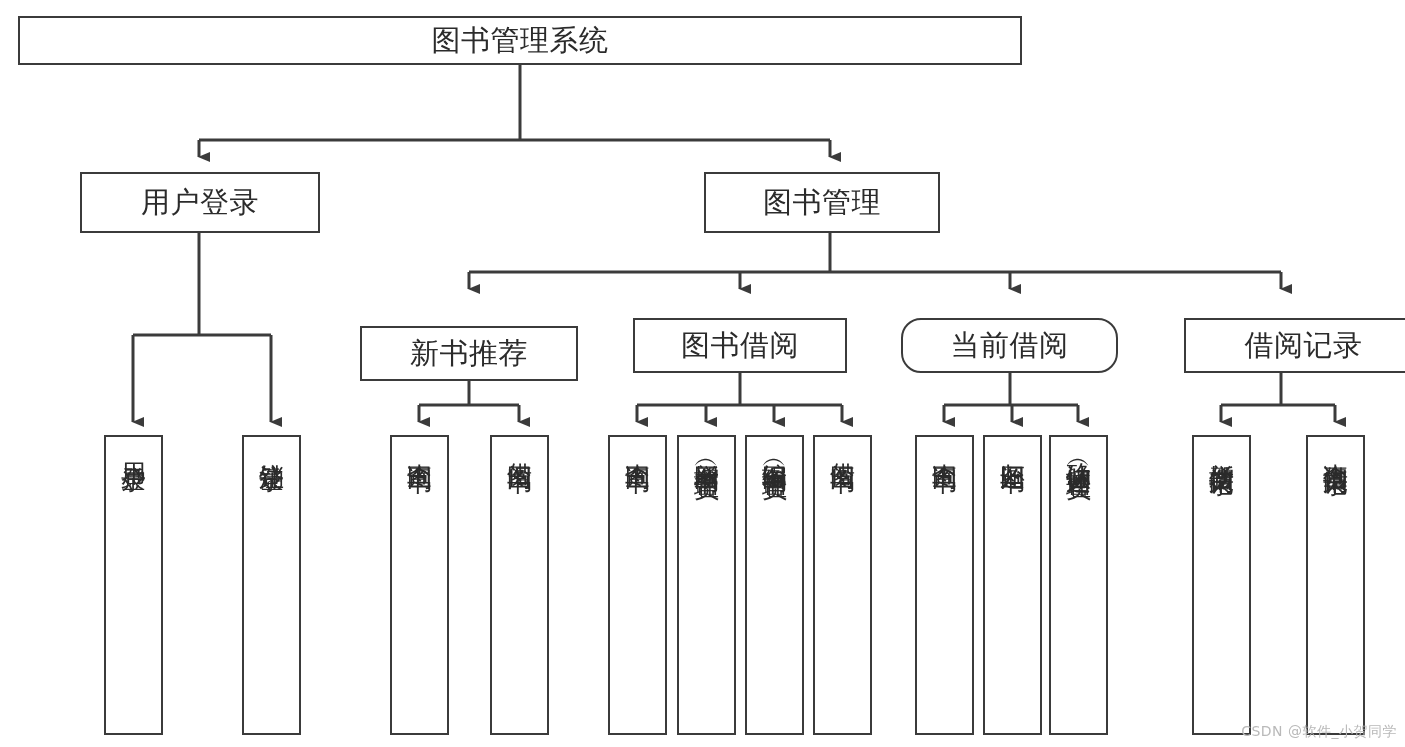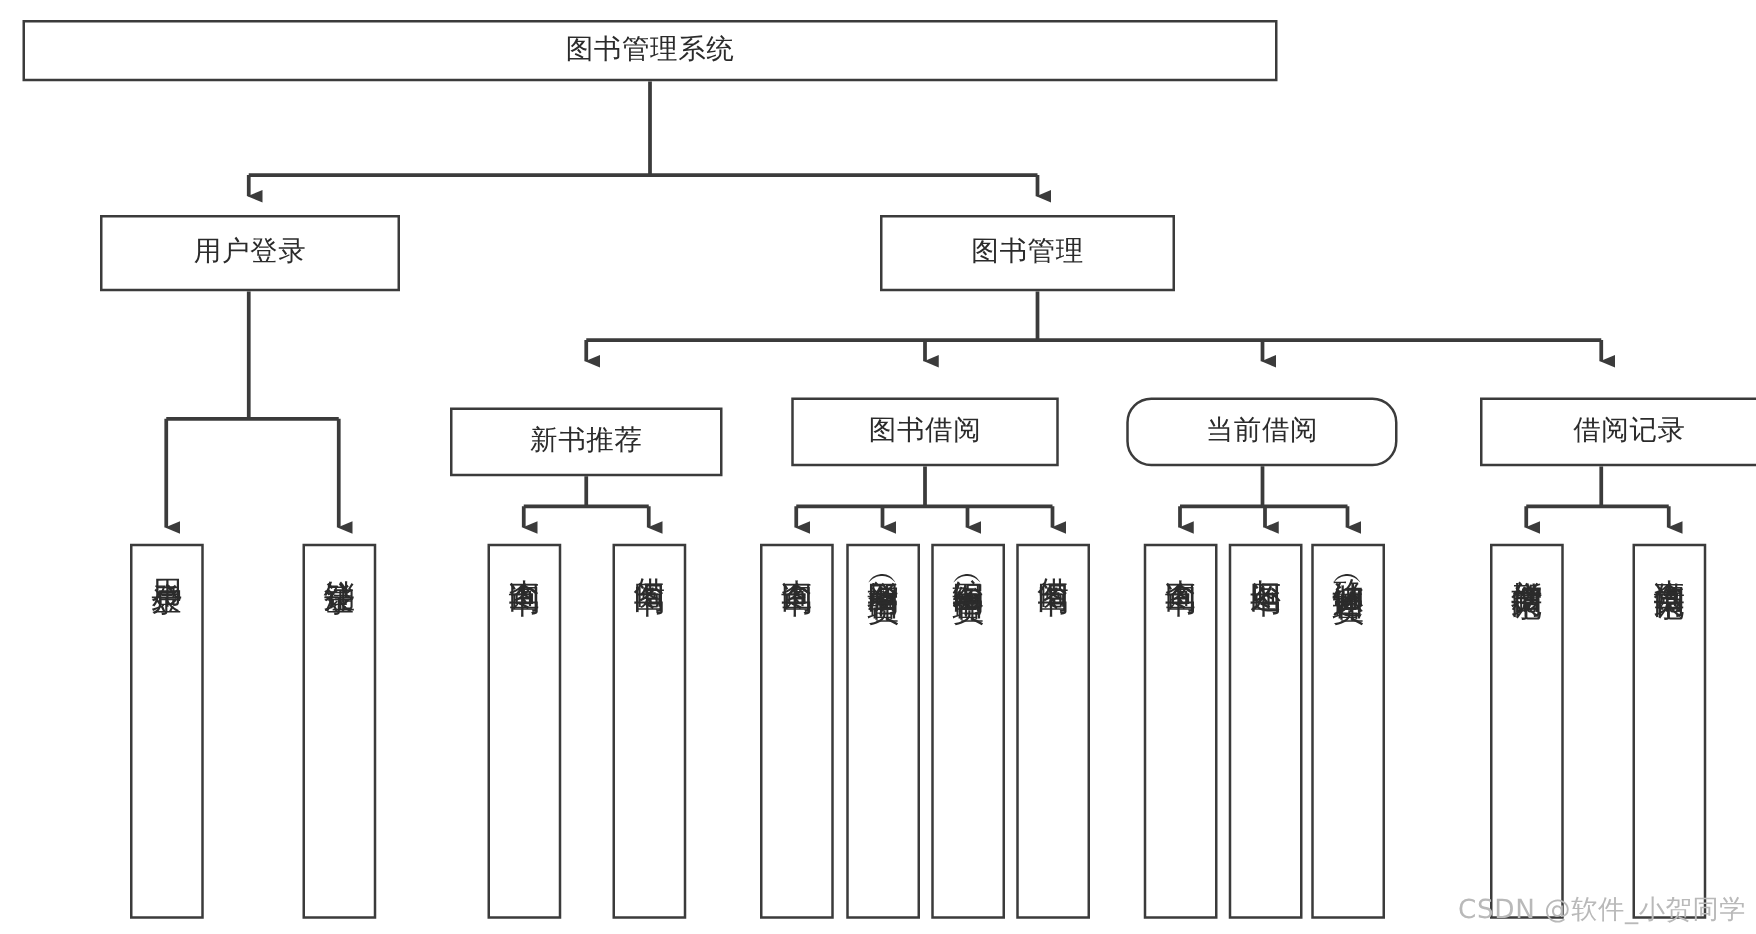"图书管理系统" .node.horizontal .node-label { font-size: 22px -> 29px }
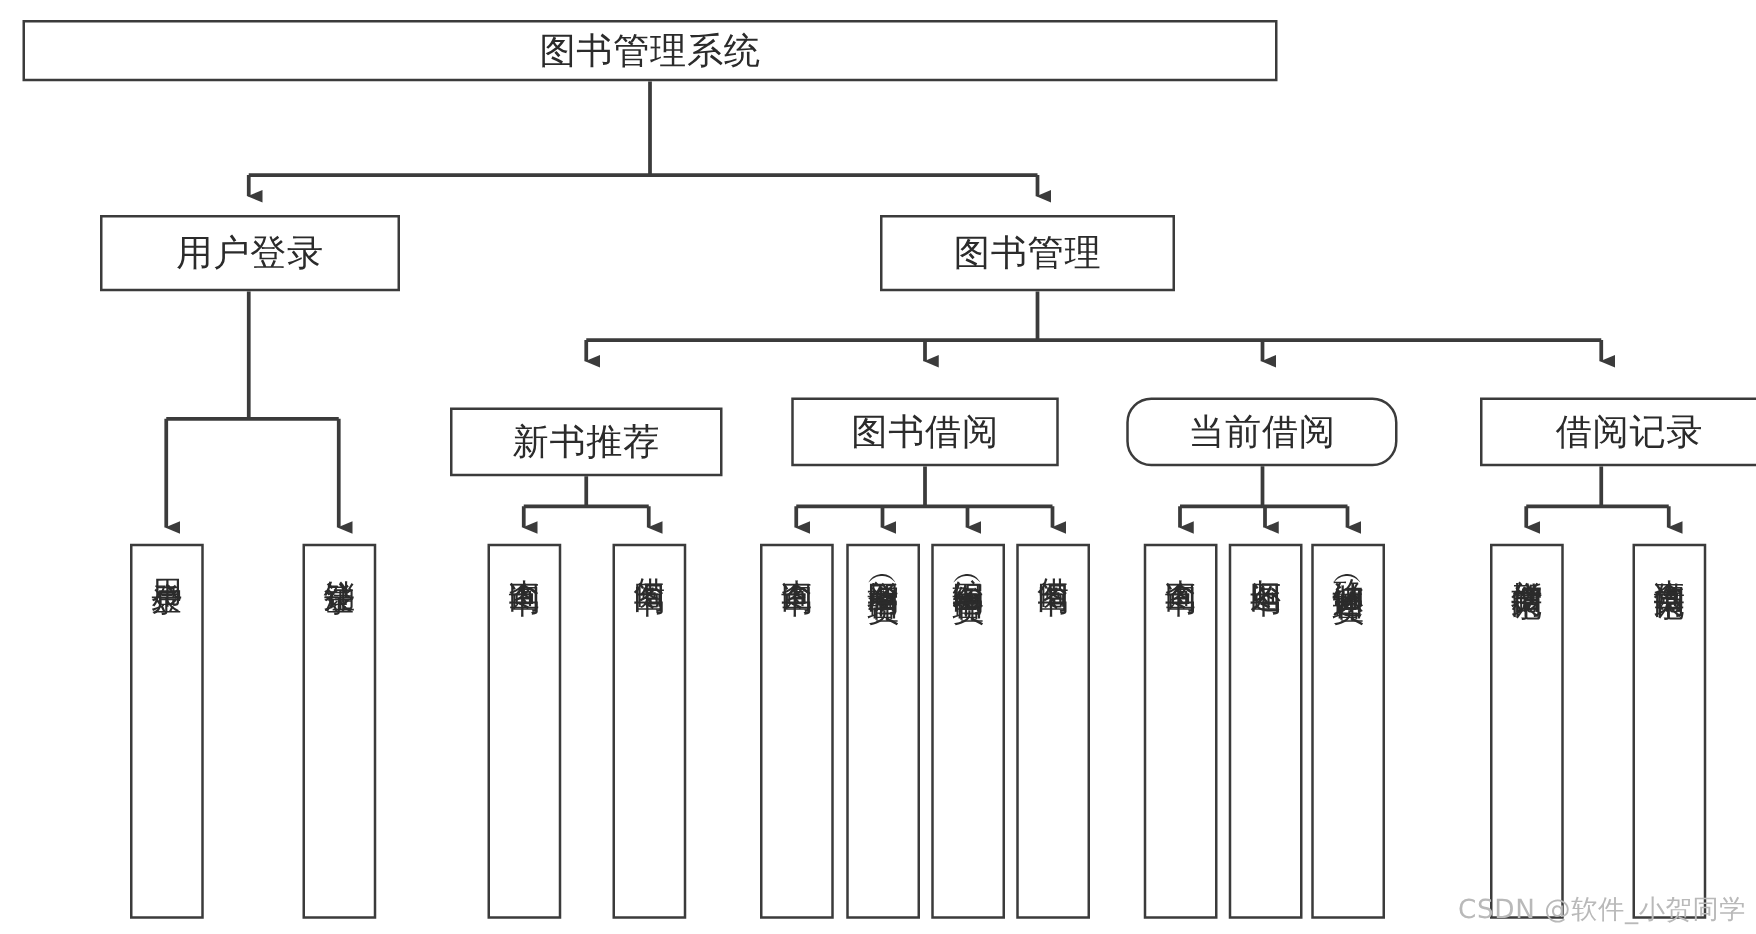"图书借阅" div.node { font-family: none -> Liberation Serif, serif }
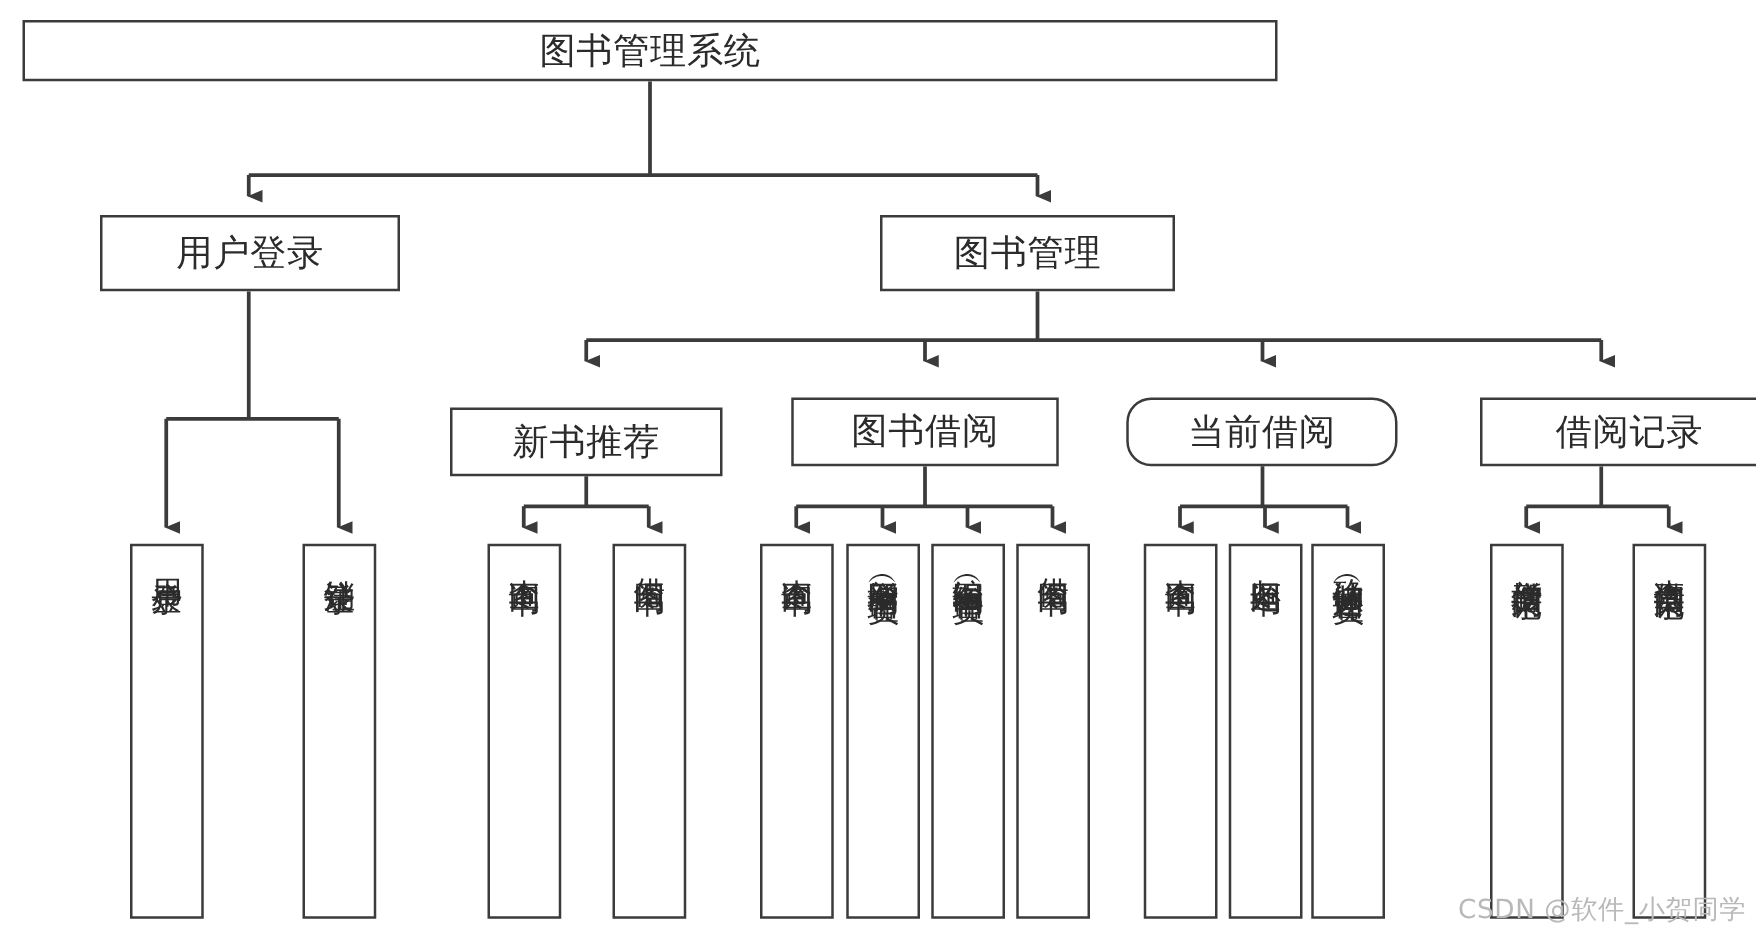"CSDN @软件_小贺同学" .watermark { font-size: 21px -> 14px }
